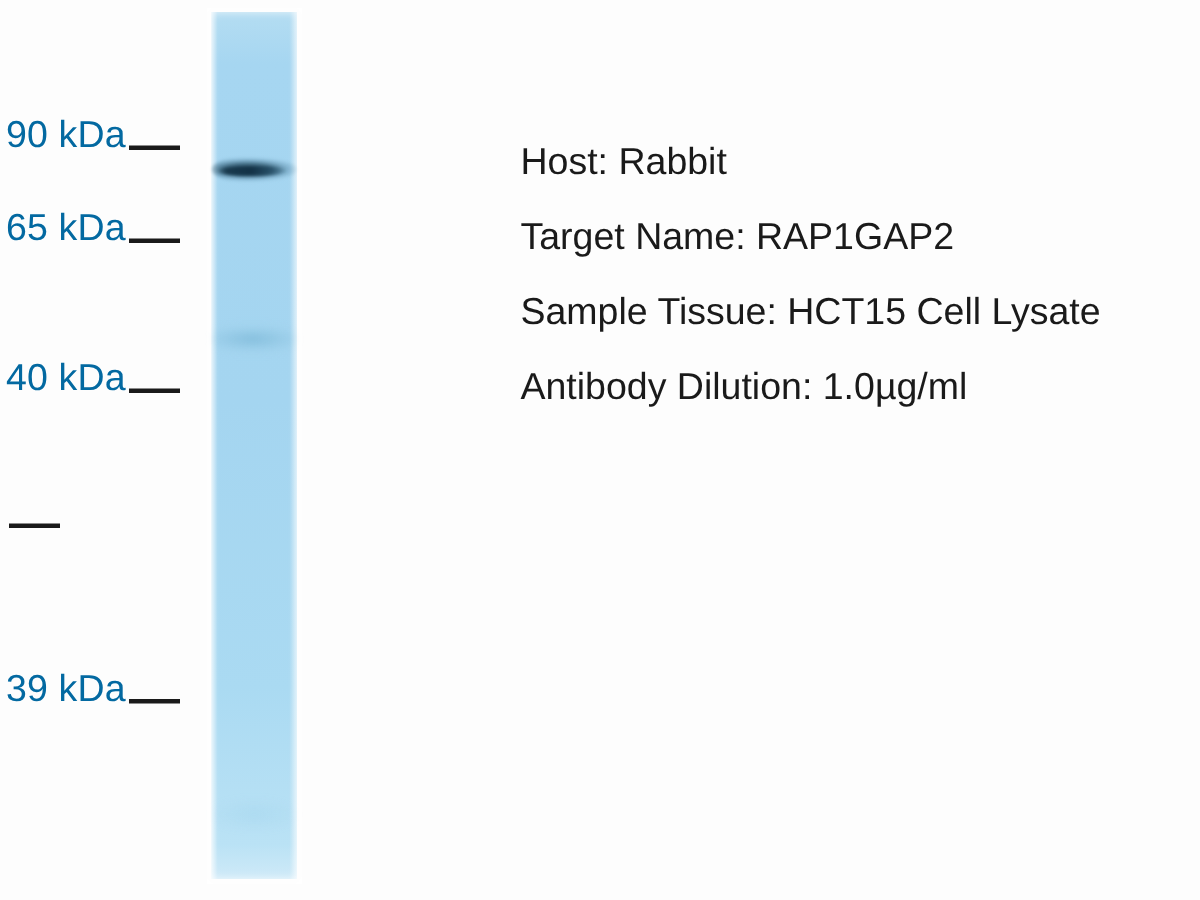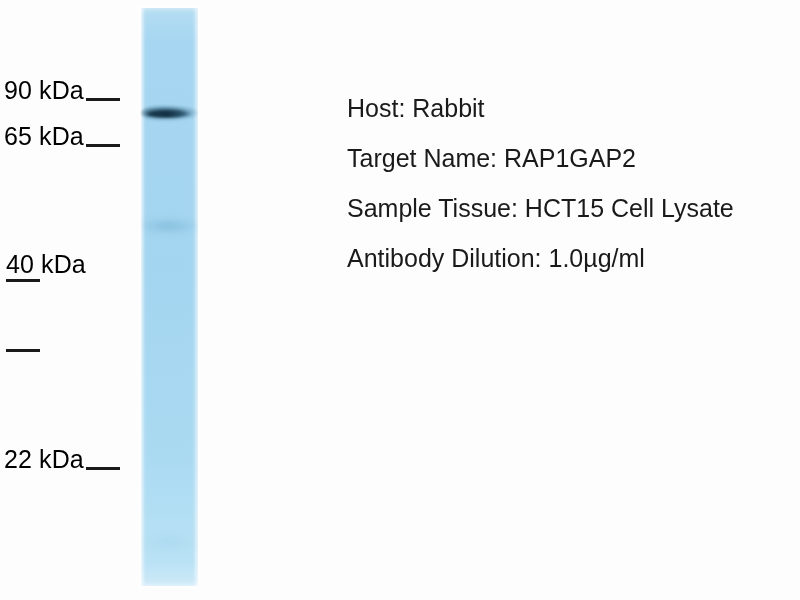"90 kDa" .marker { color: #000000 -> #0369a1 }
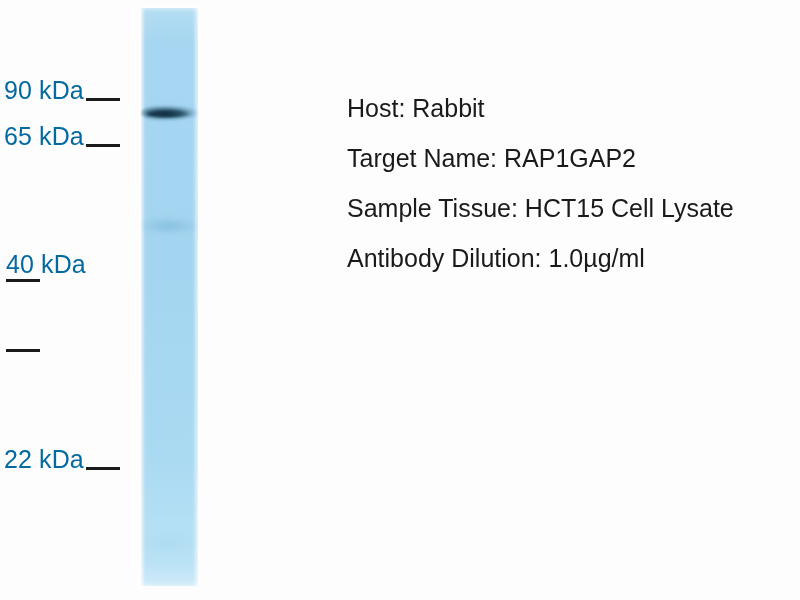"65 kDa" div.marker { top: 124px -> 140px }
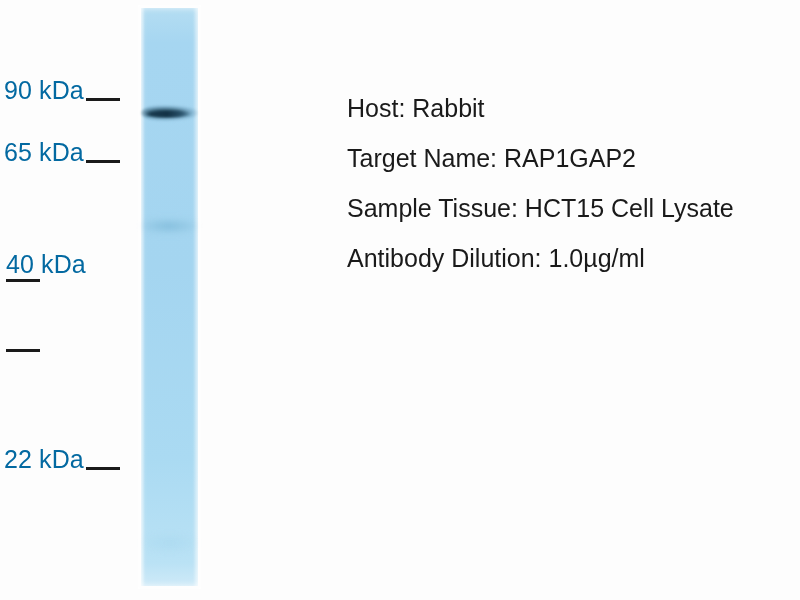"40 kDa" div.marker { flex-direction: column -> none; top: 252px -> 240px }
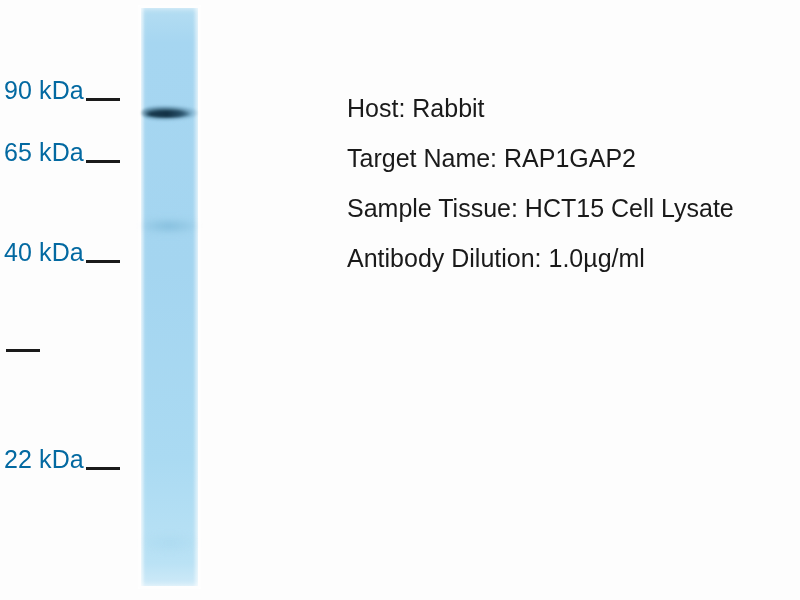"22 kDa" span.marker-label { text: 22 -> 39 }
